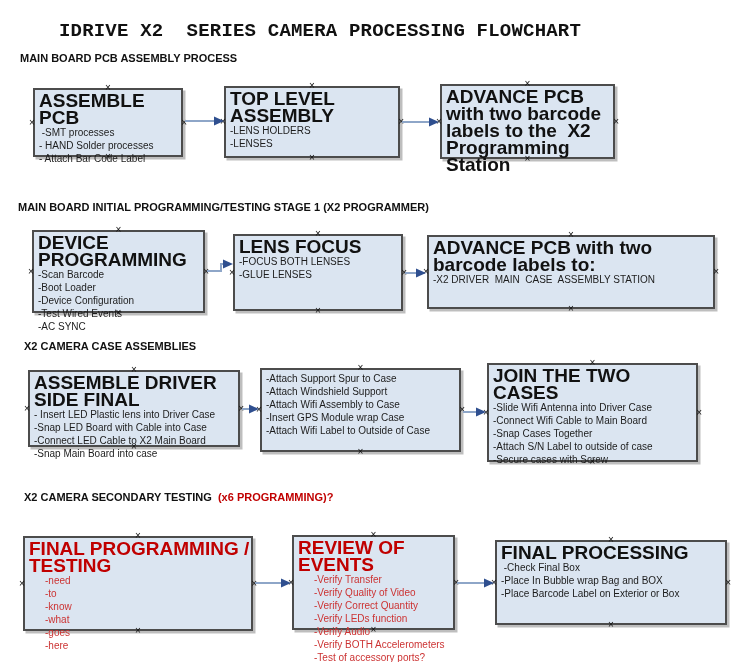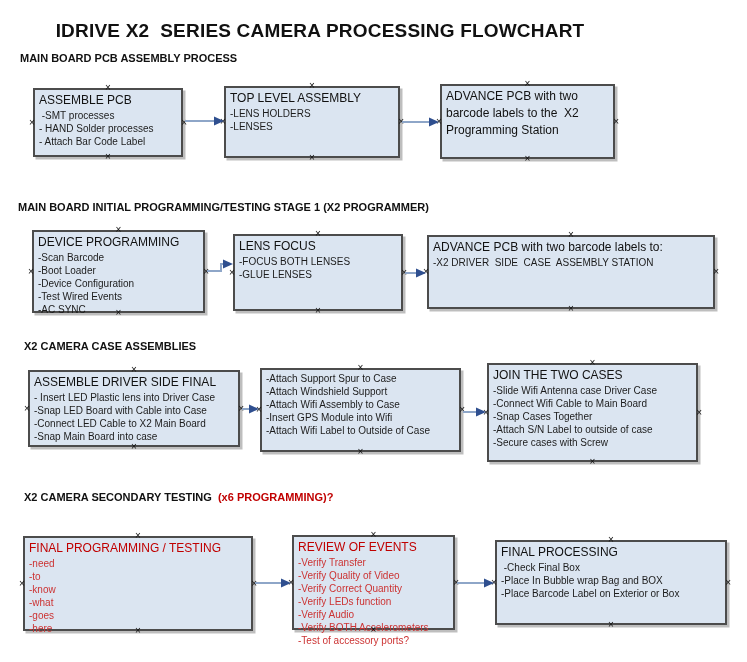"IDRIVE X2 SERIES CAMERA PROCESSING" .main-title { font-family: none -> Liberation Mono, monospace }
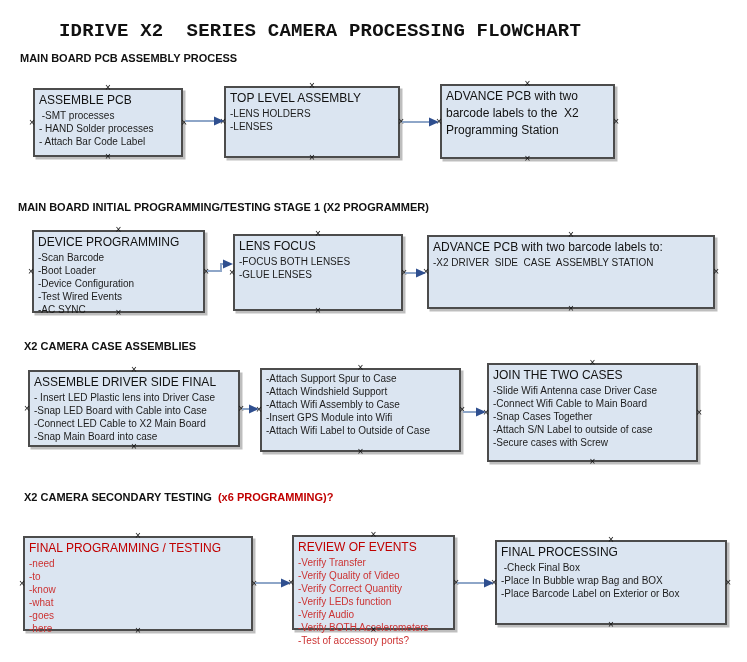"ASSEMBLE PCB" .fbox-title { font-size: 12px -> 19px; font-weight: normal -> bold }
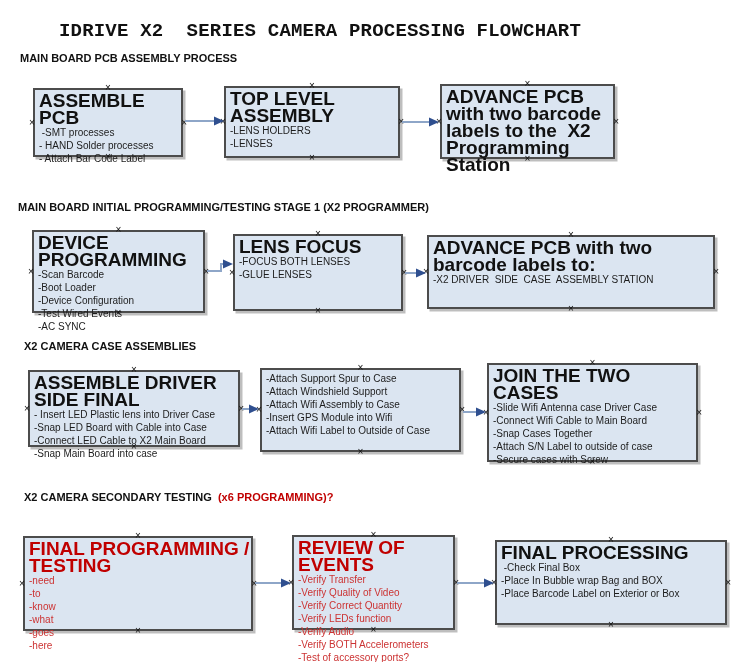"-X2 DRIVER SIDE CASE ASSEMBLY" div.item { text: SIDE -> MAIN }
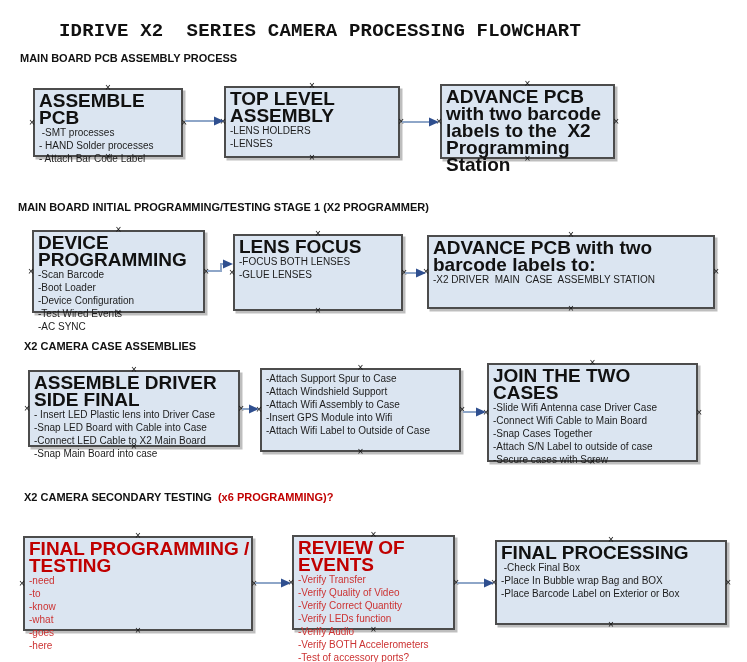"-Slide Wifi Antenna case Driver" div.item { text: case -> into }
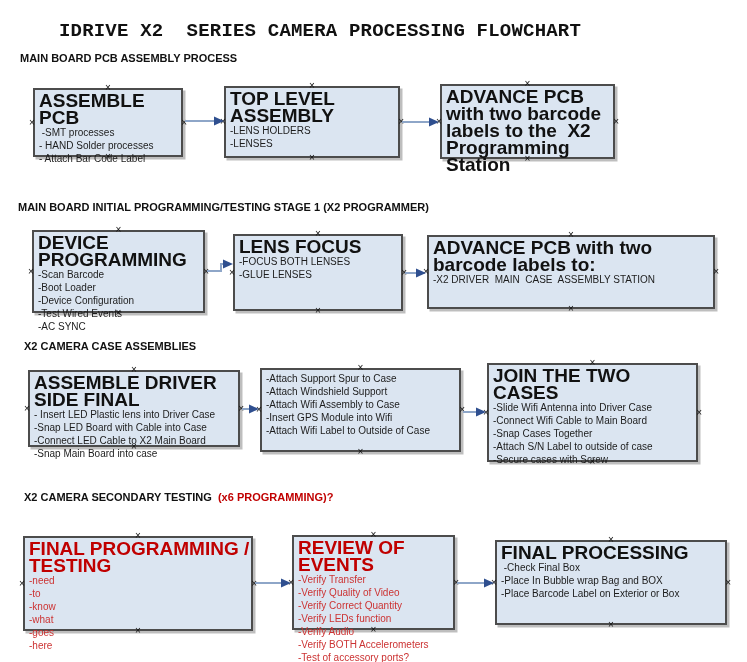"-Insert GPS Module into Wifi" div.item { text: into Wifi -> wrap Case }
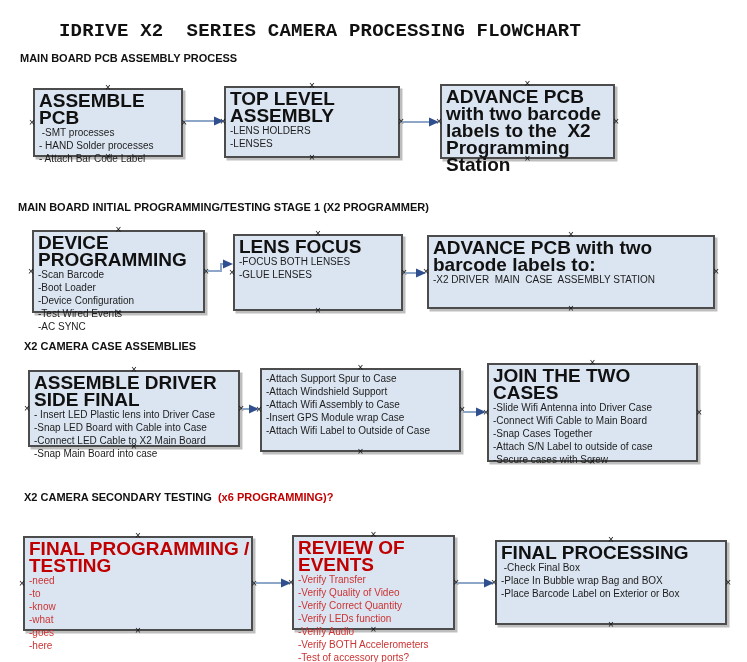"-need" .fbox.red .item { margin-left: none -> 16px }
